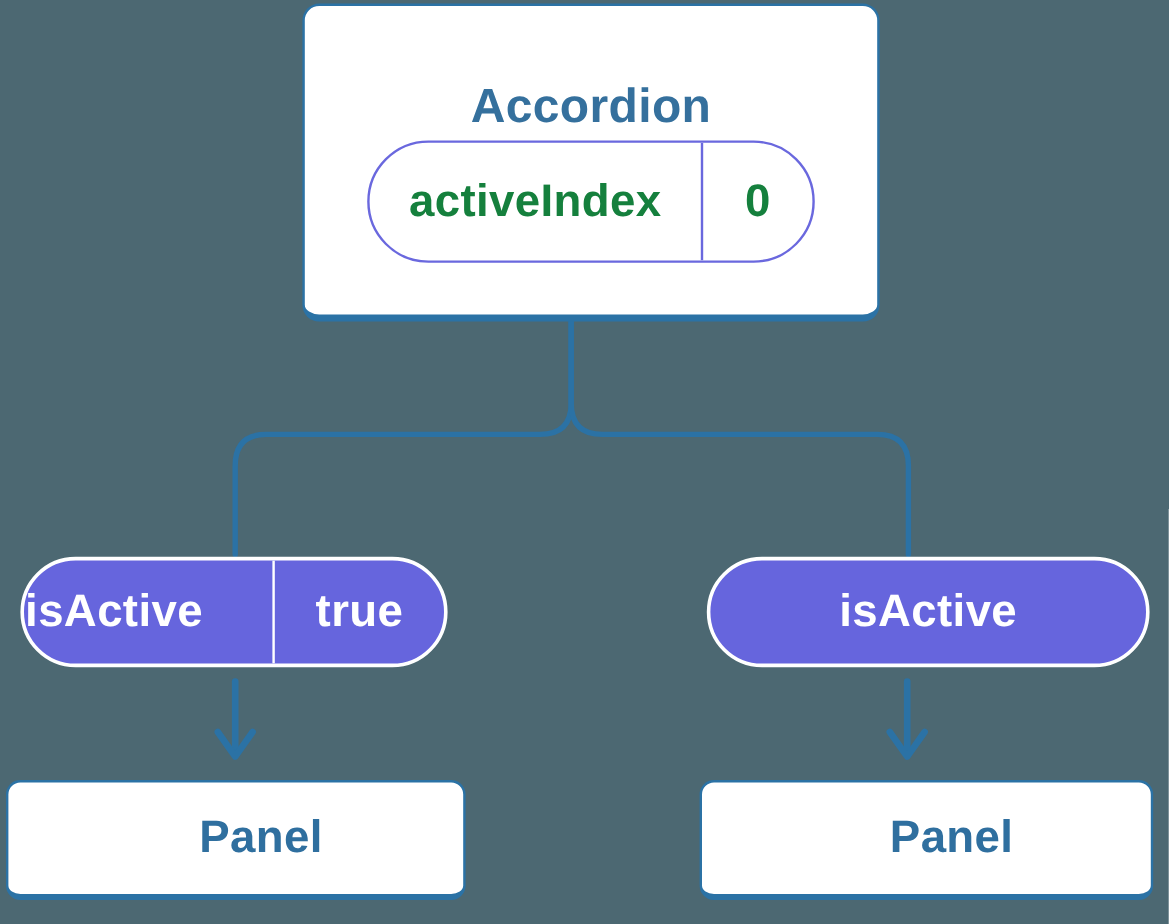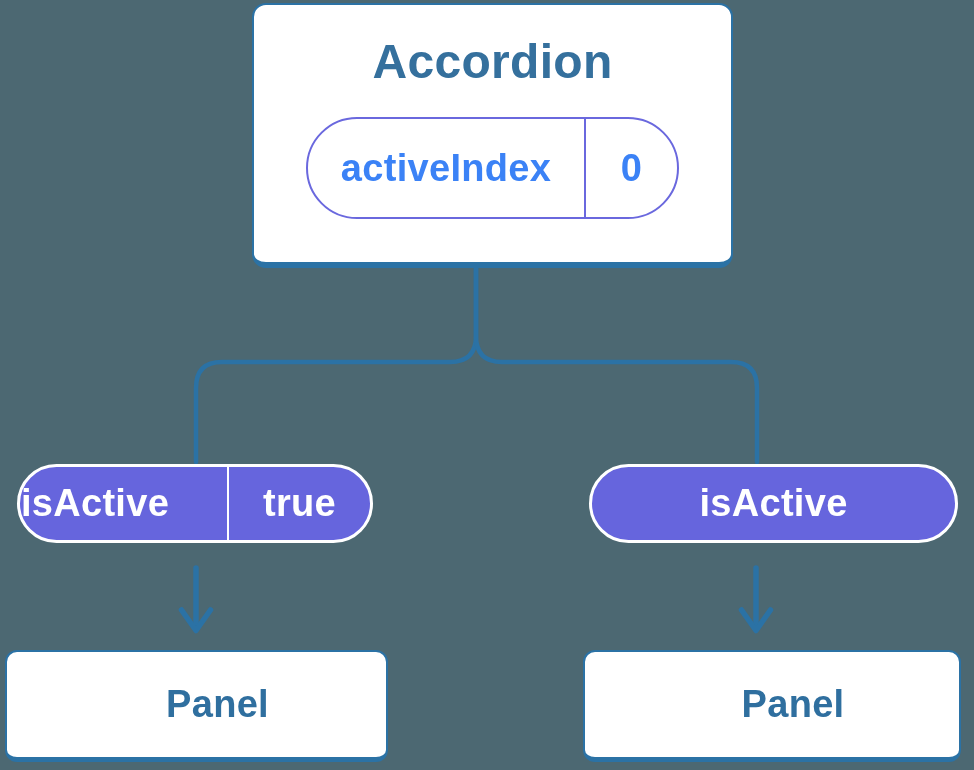"Accordion" .node-title { font-size: 48px -> 40px; top: 33px -> 60px }
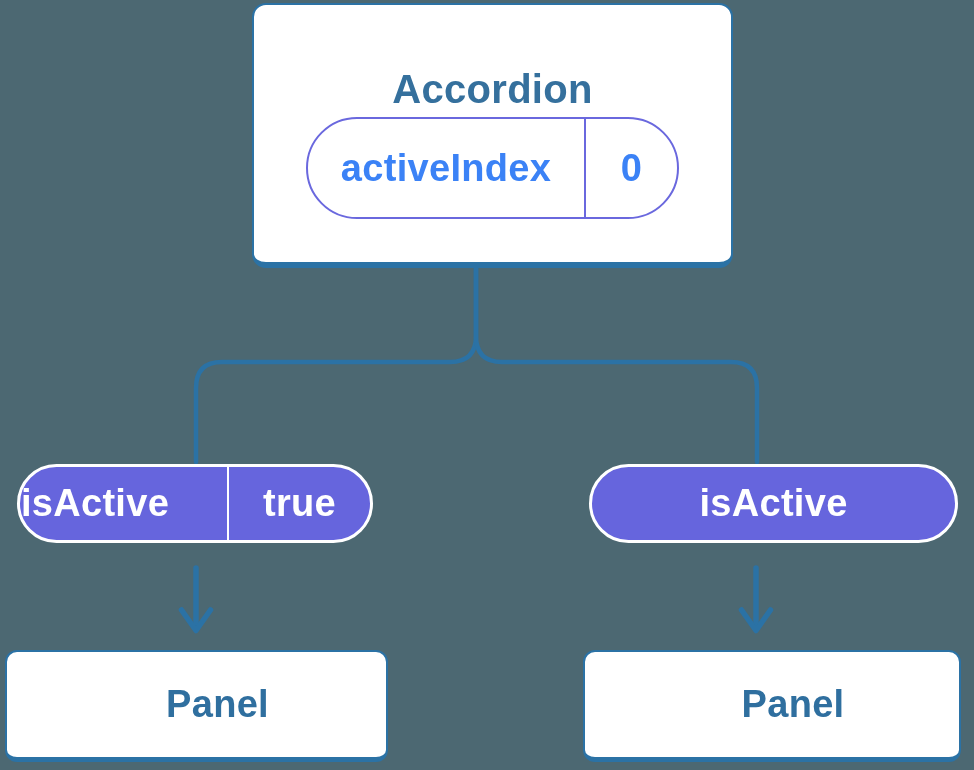"activeIndex" .state-pill { color: #3b82f6 -> #15803d }
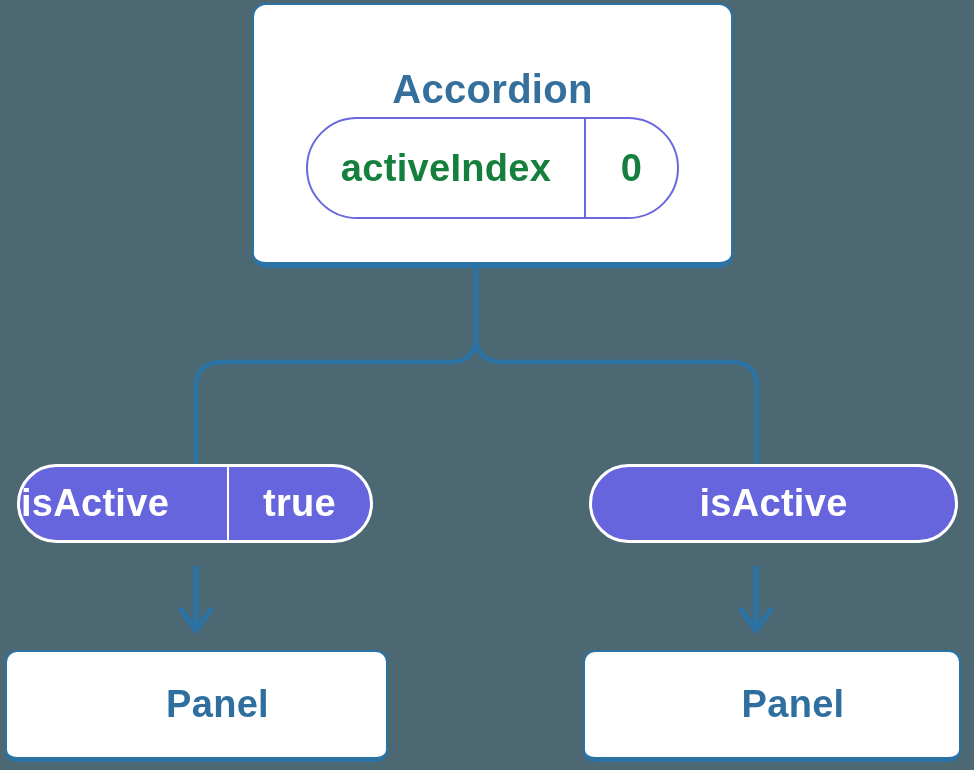"isActive" .prop-pill { height: 79px -> 92px }
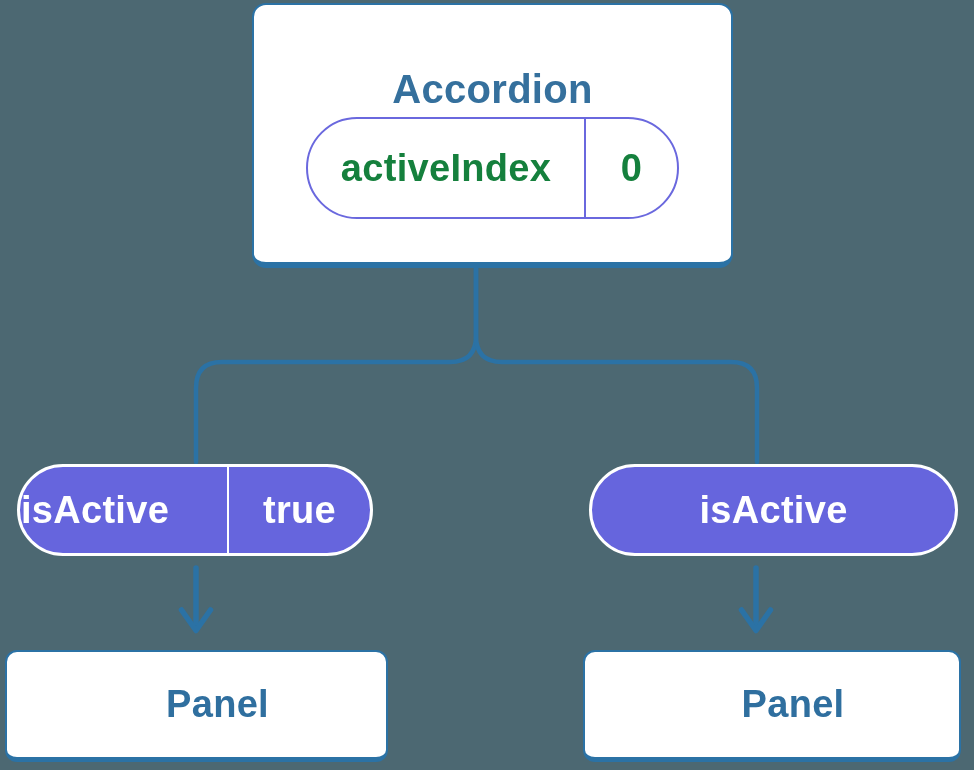"Panel" .panel-node { height: 112px -> 100px }
